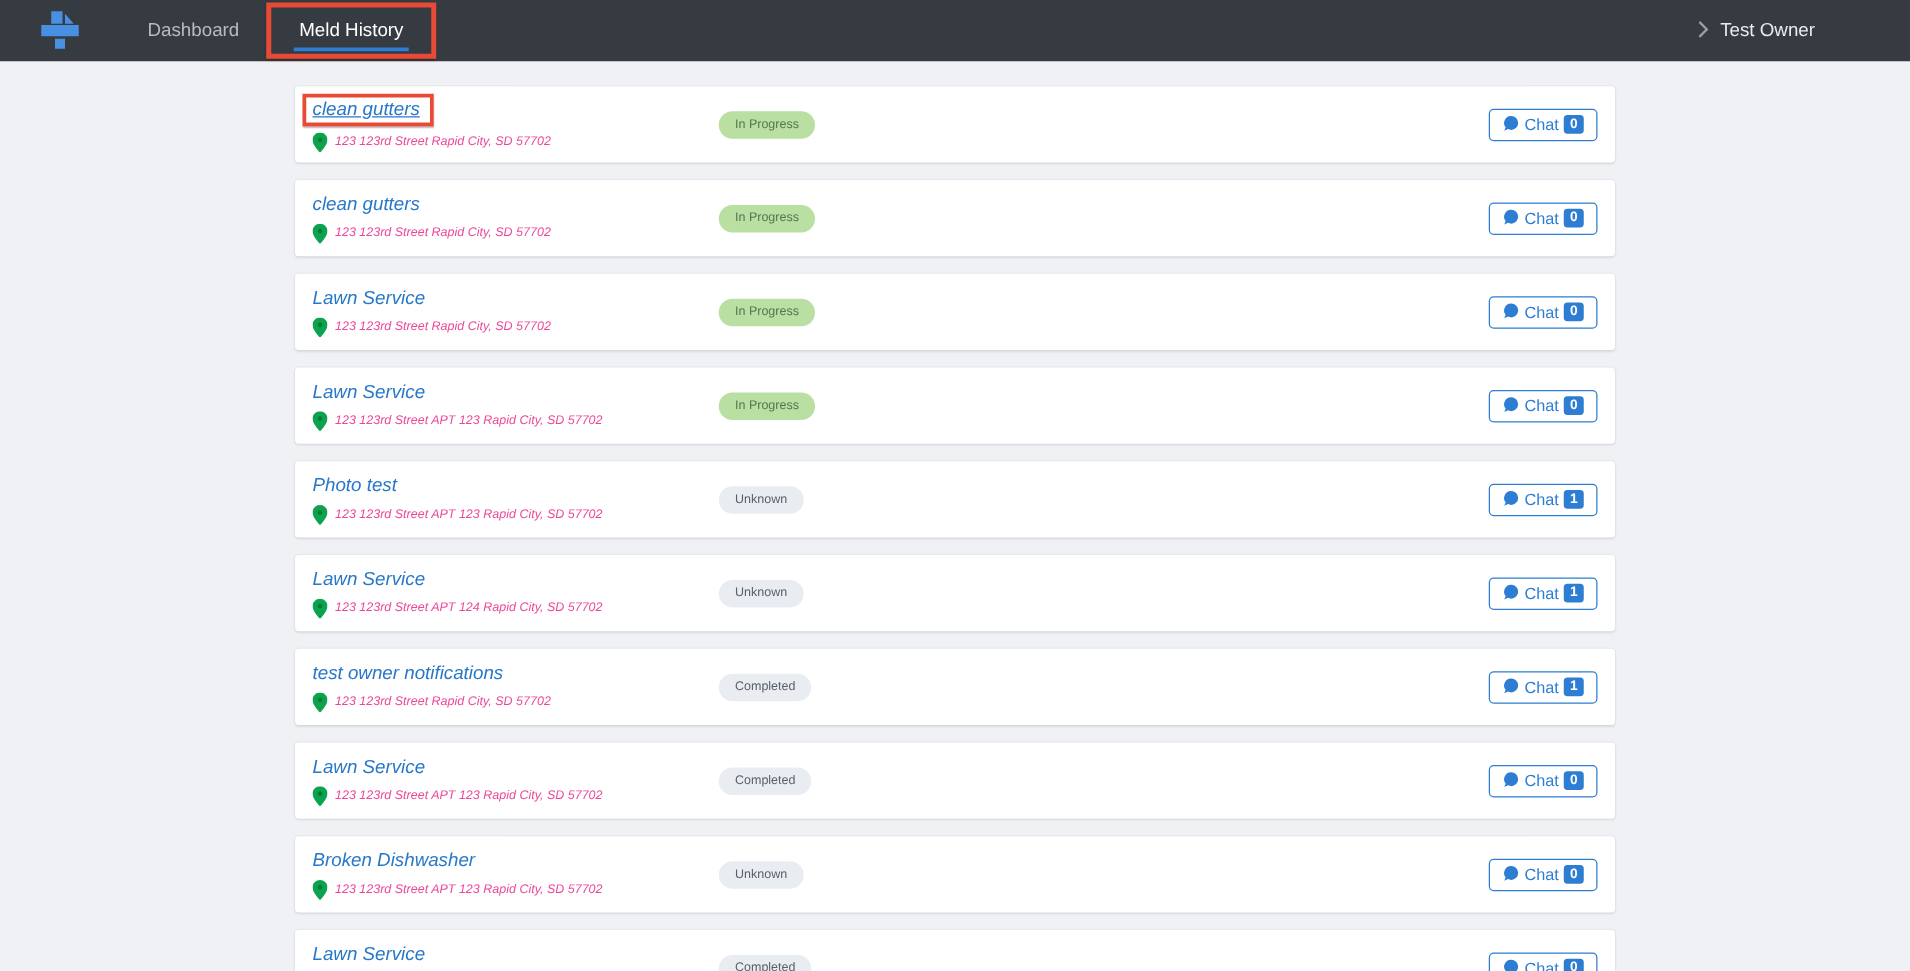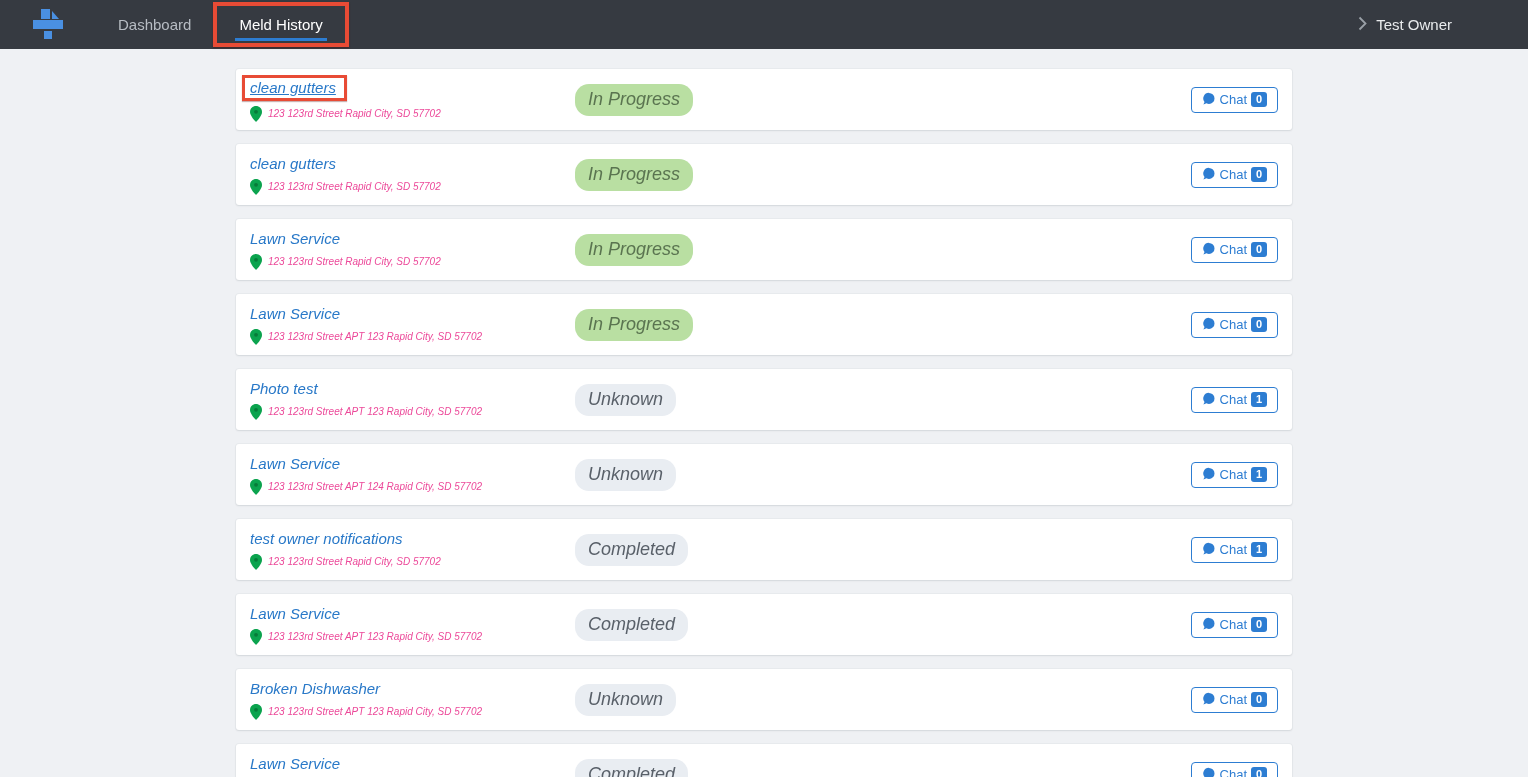"In Progress" .status-badge { font-size: 18px -> 10px; font-style: italic -> none }
